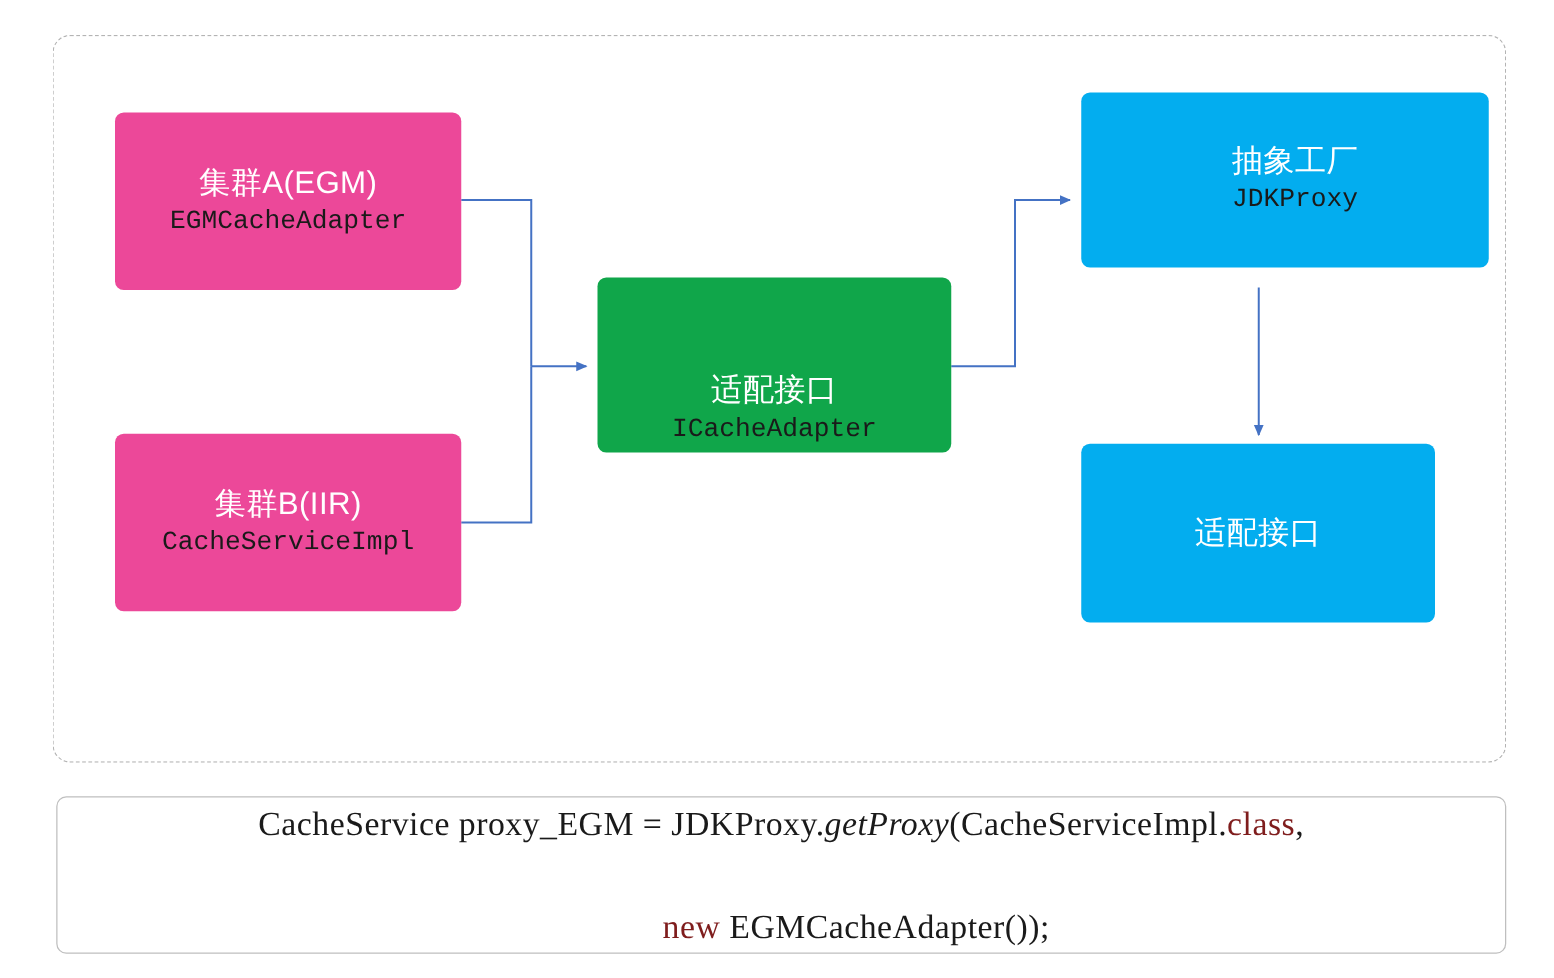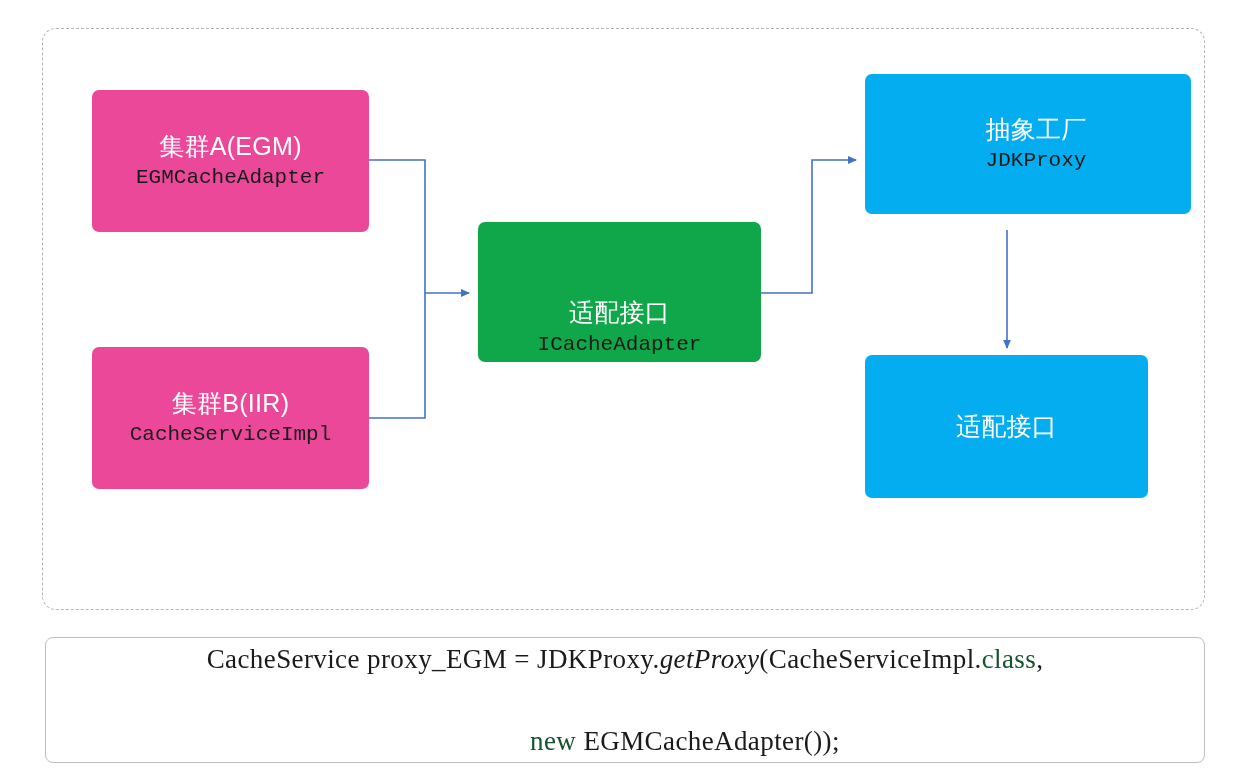"class" .kw { color: #14532d -> #7f1d1d }
